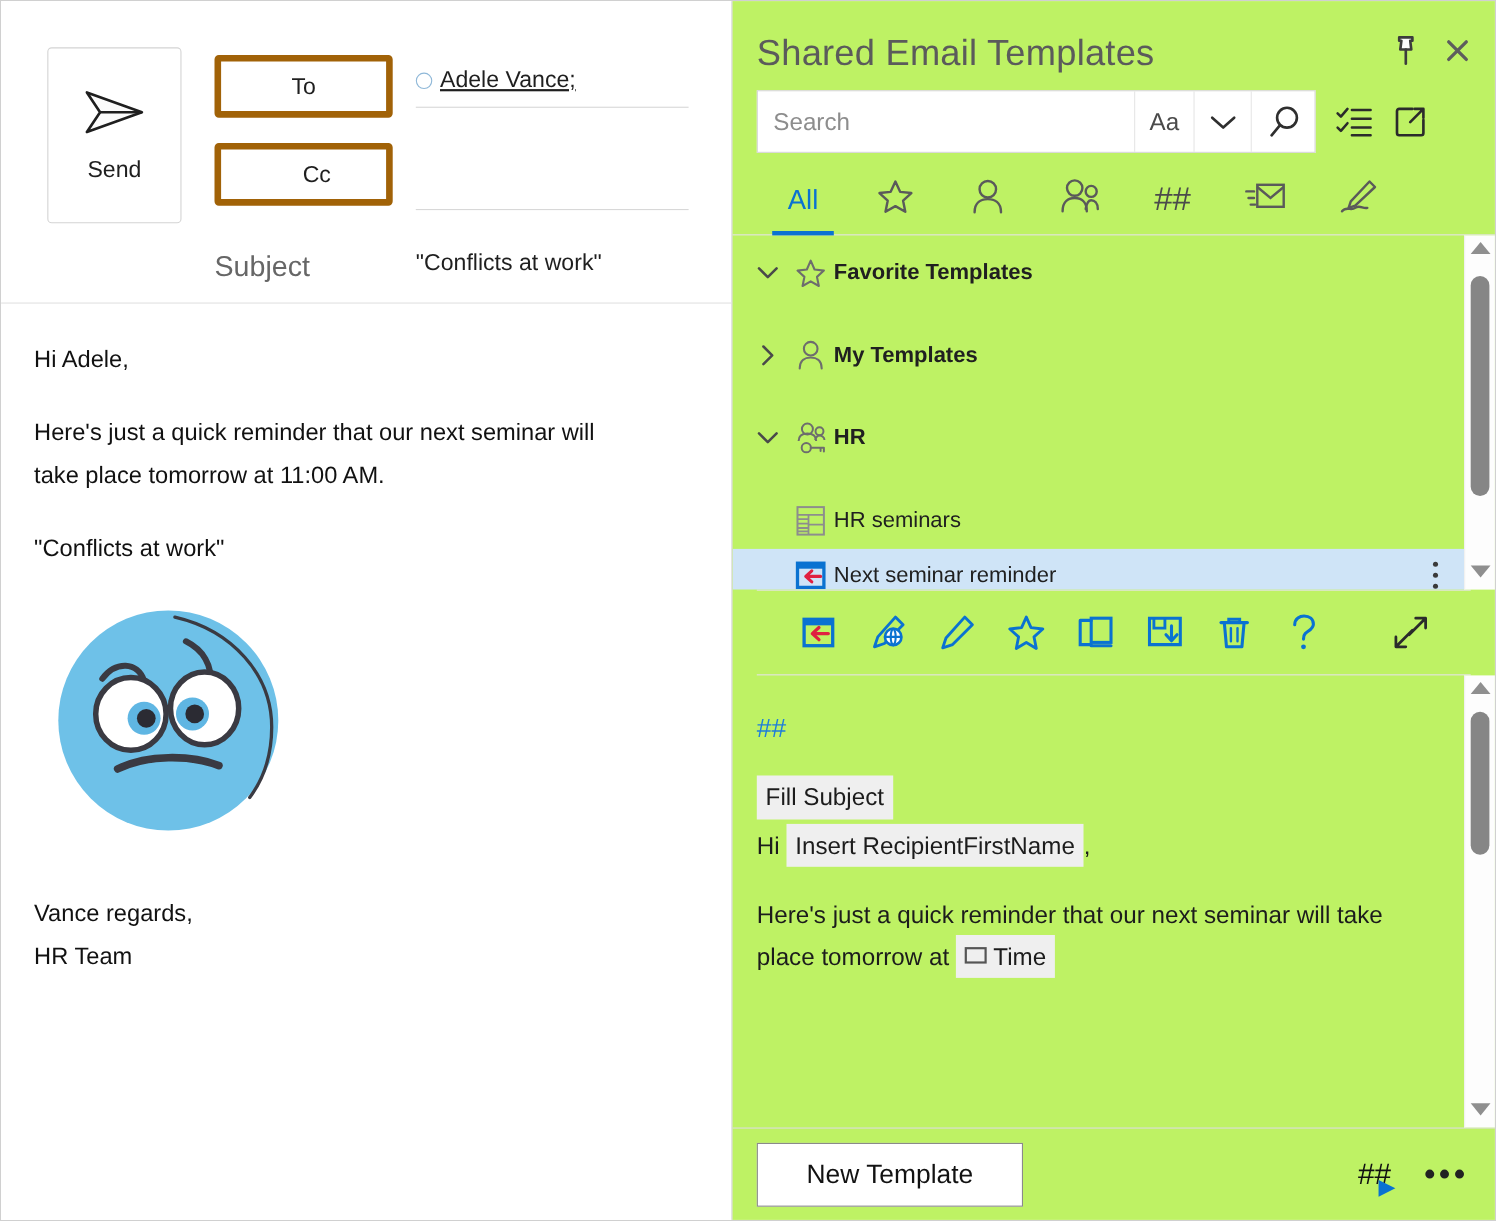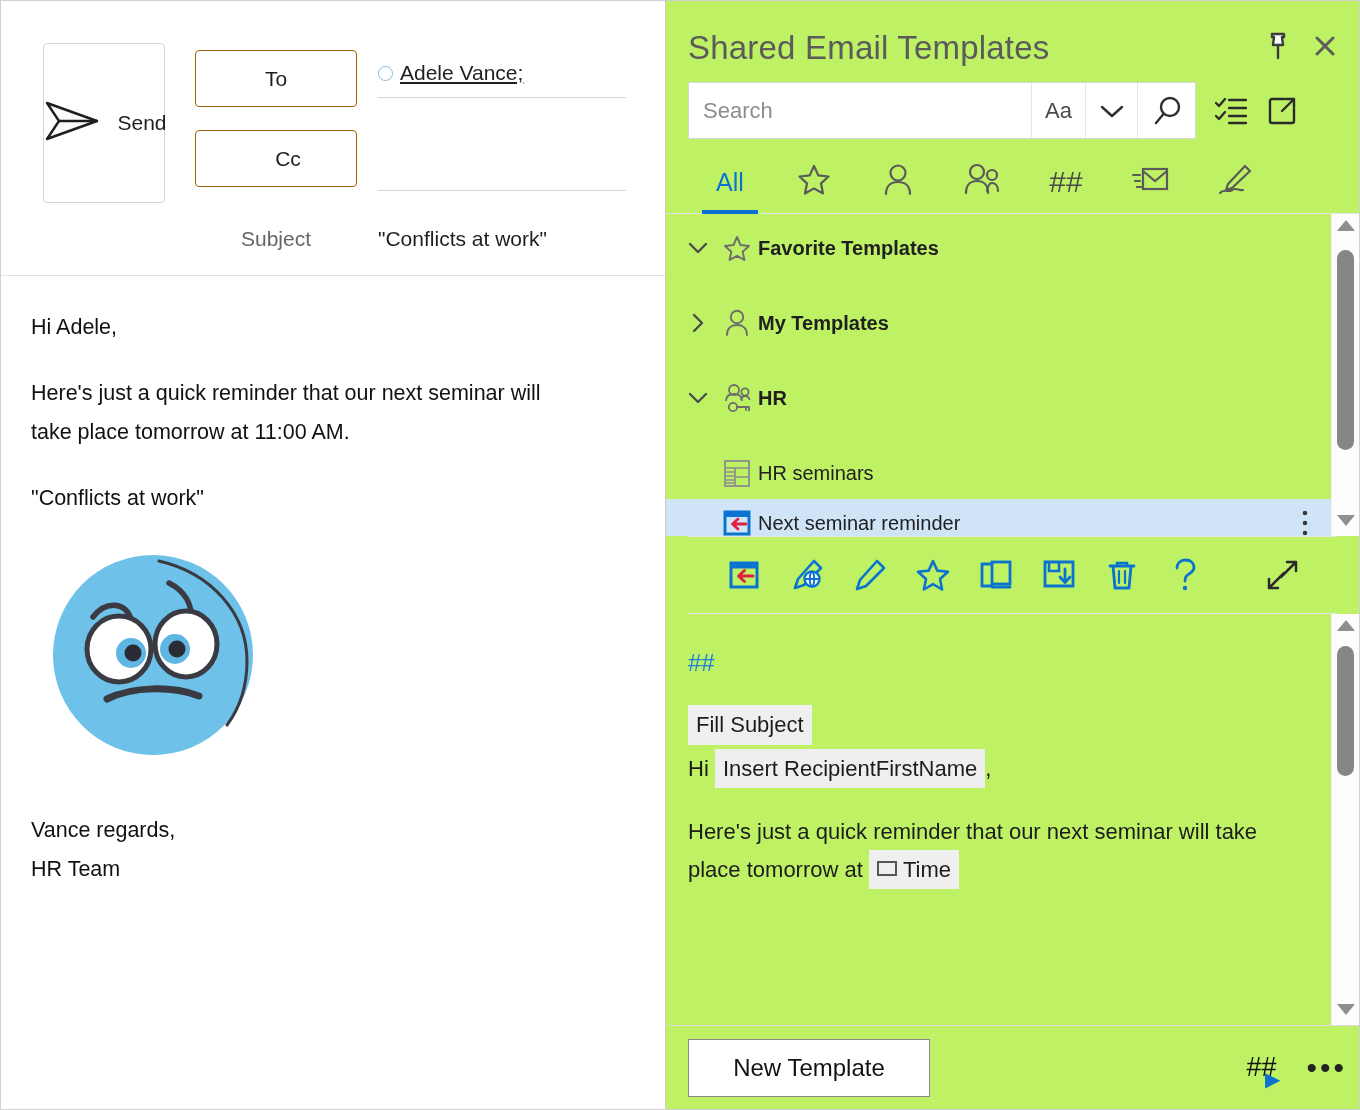"To" .field-btn { border: 1px solid #a16207 -> 6px solid #a16207 }
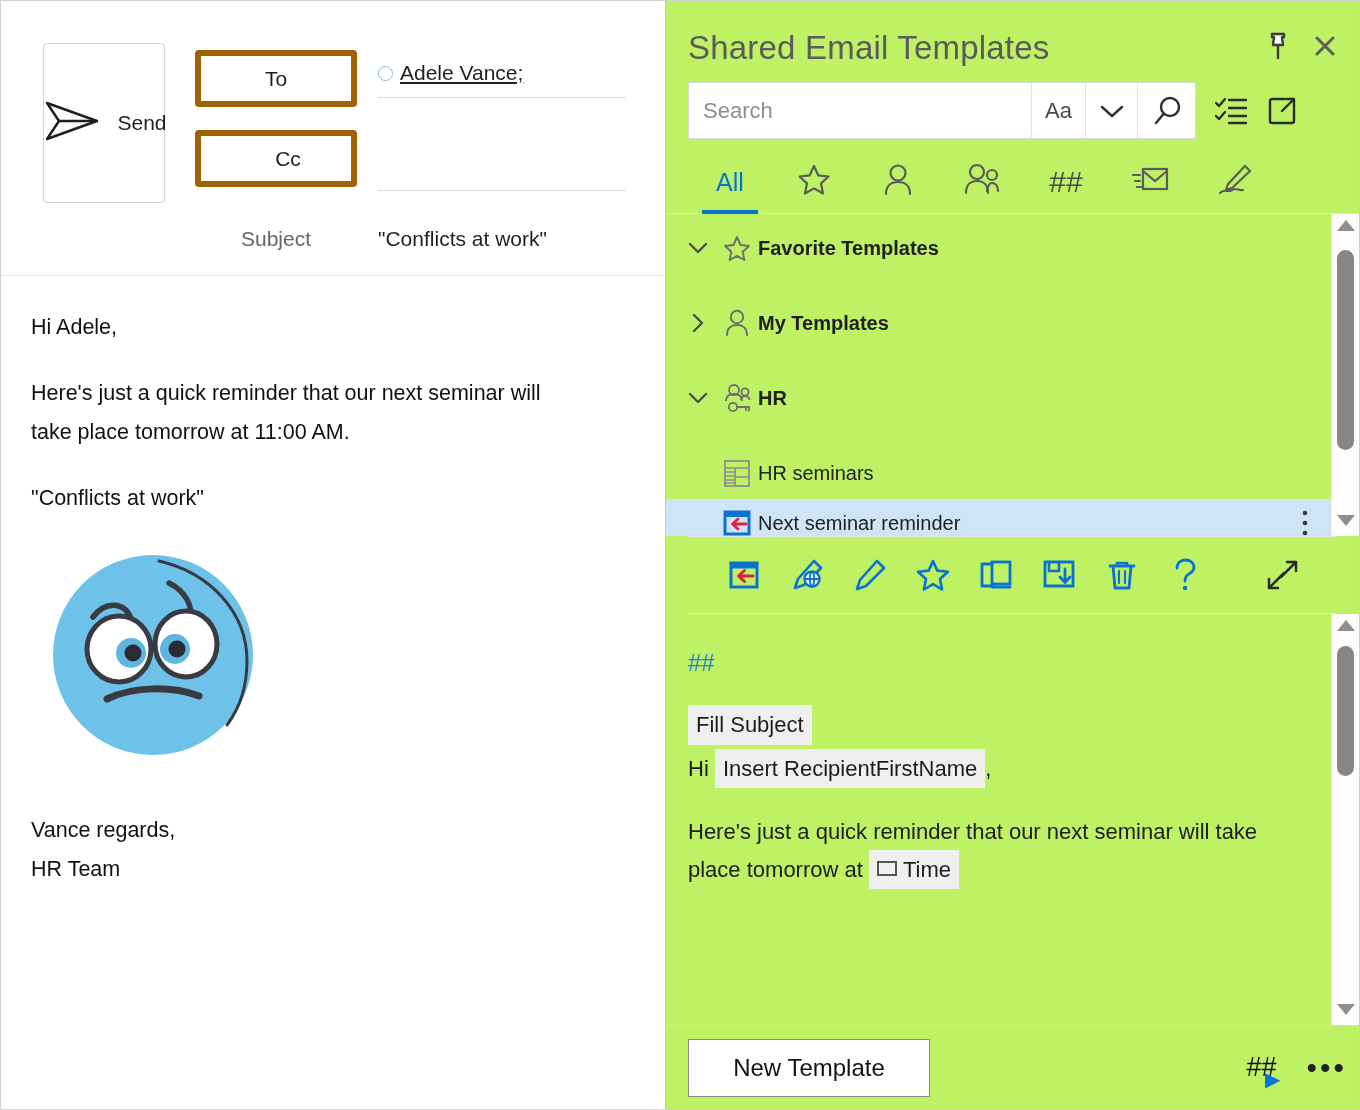"Send" .send-btn { flex-direction: row -> column }
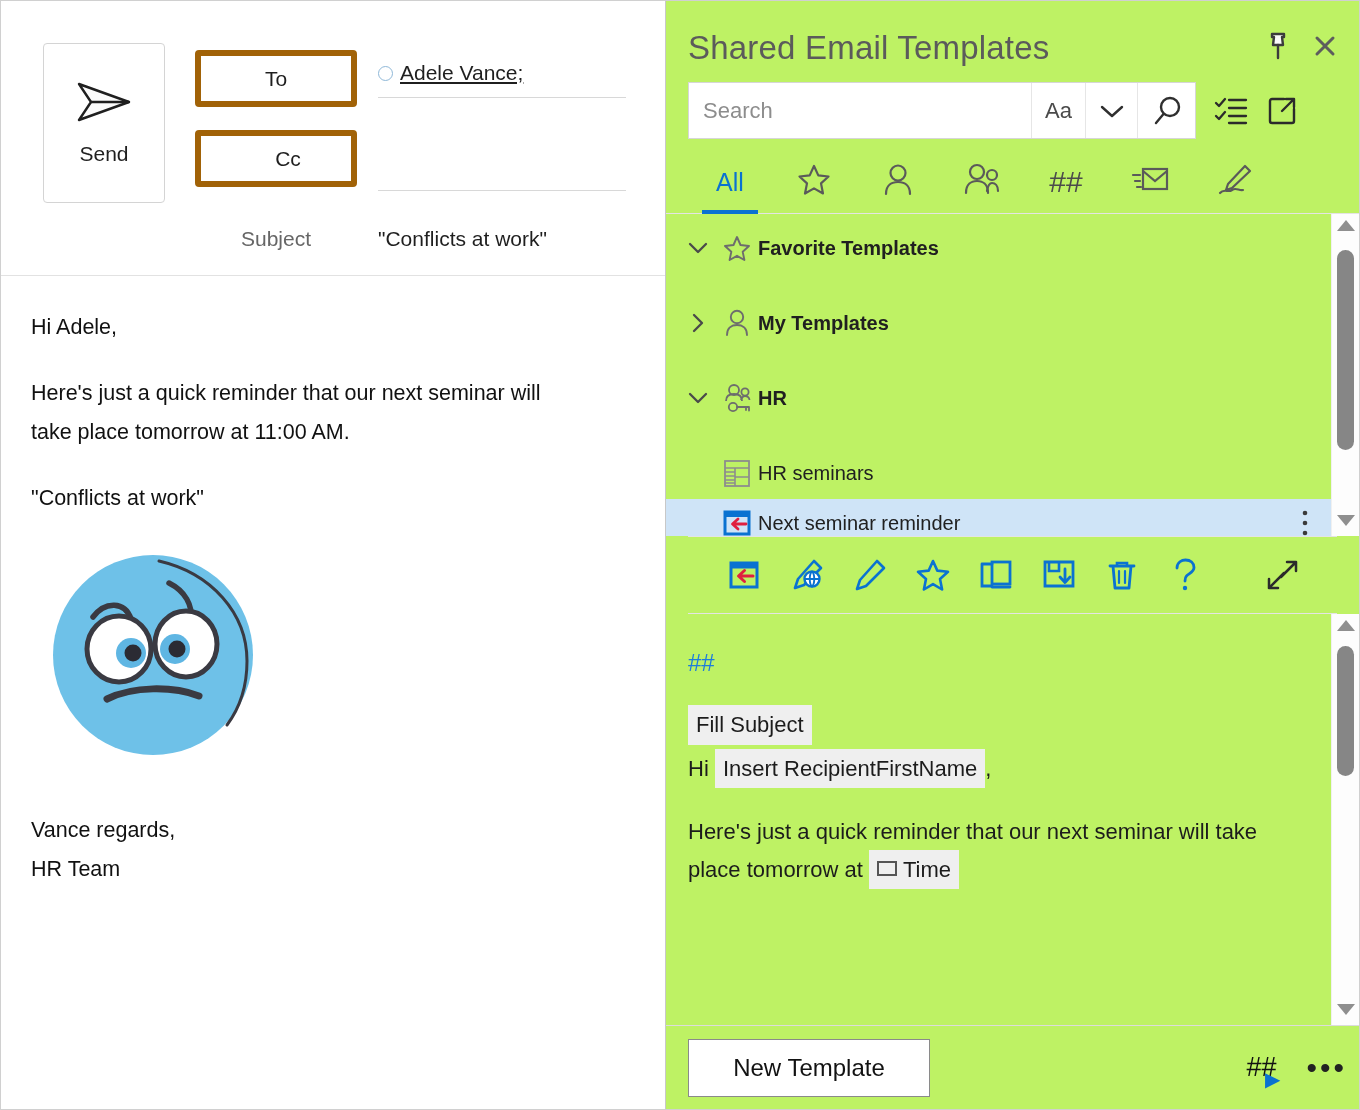"Subject" .subject-label { font-size: 21px -> 26px; text-align: center -> left }
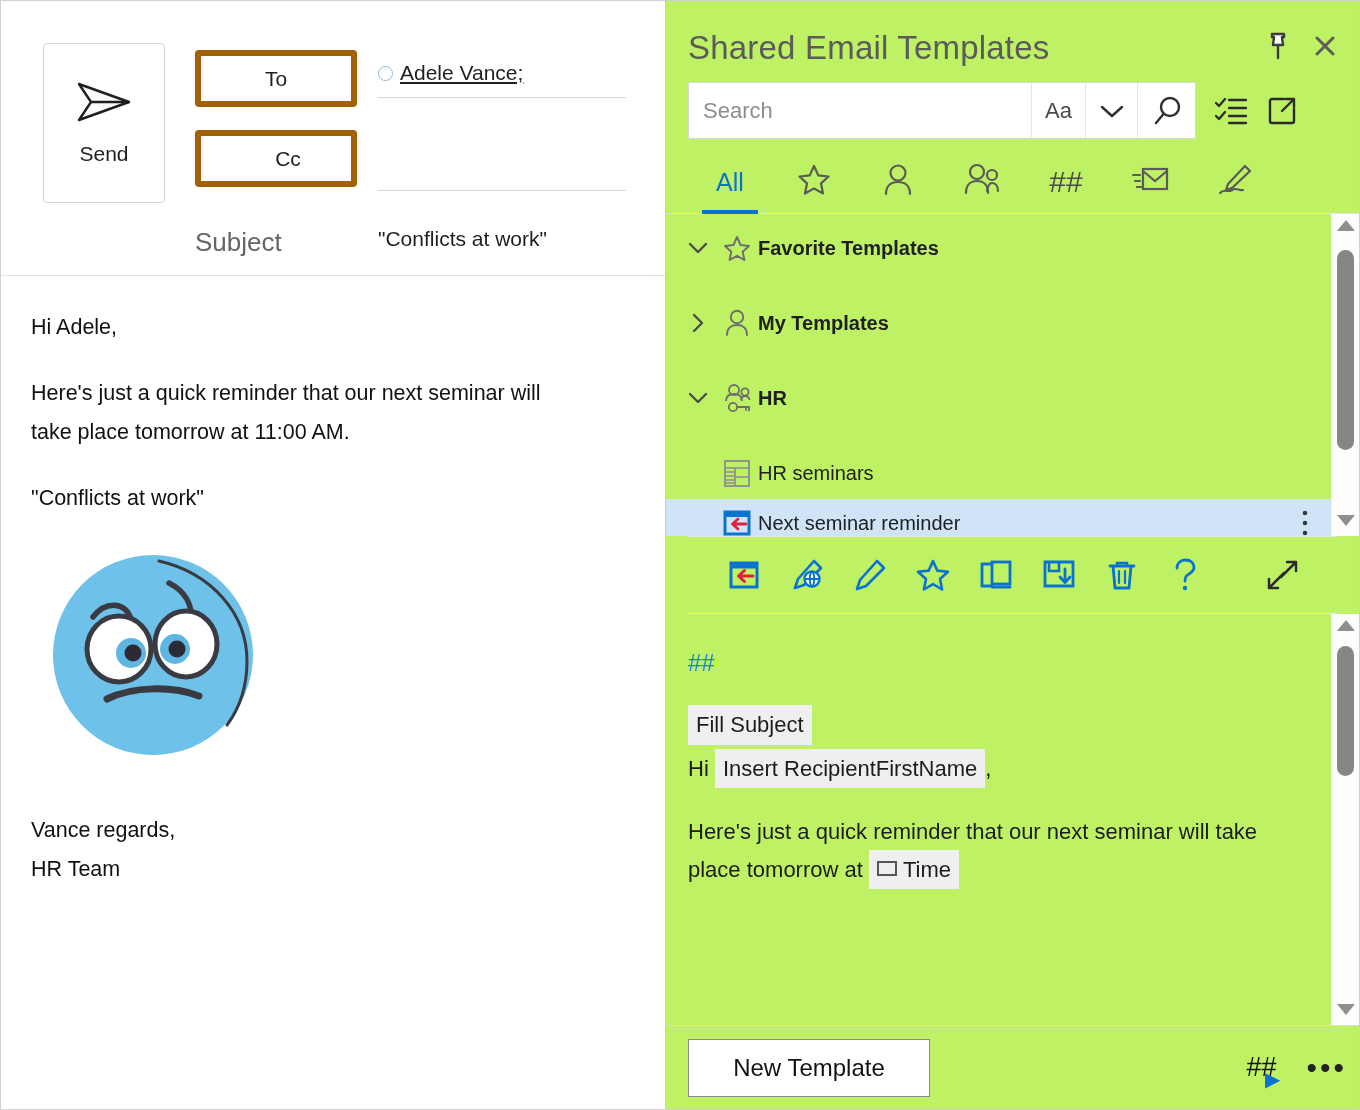"New Template" .panel-bottom { padding: 0 12px 0 22px -> 0 24px 0 22px }
